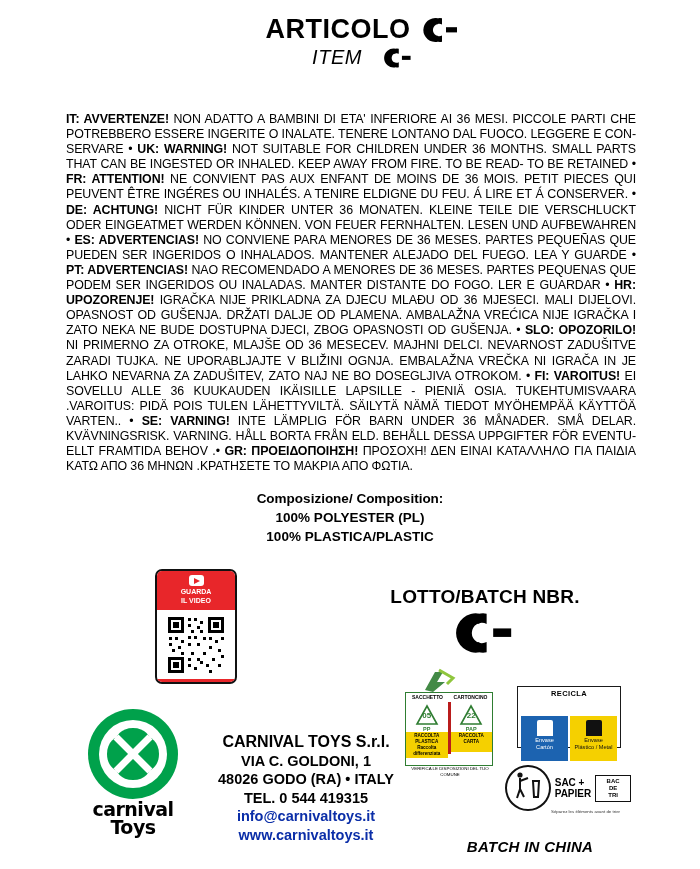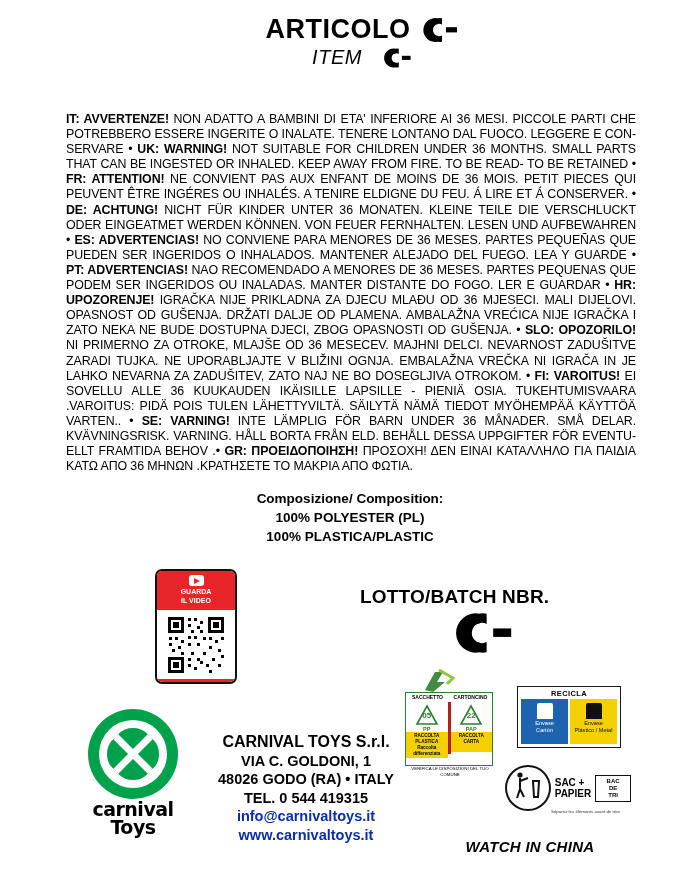"LOTTO/BATCH NBR." .lotto { text-align: none -> center }
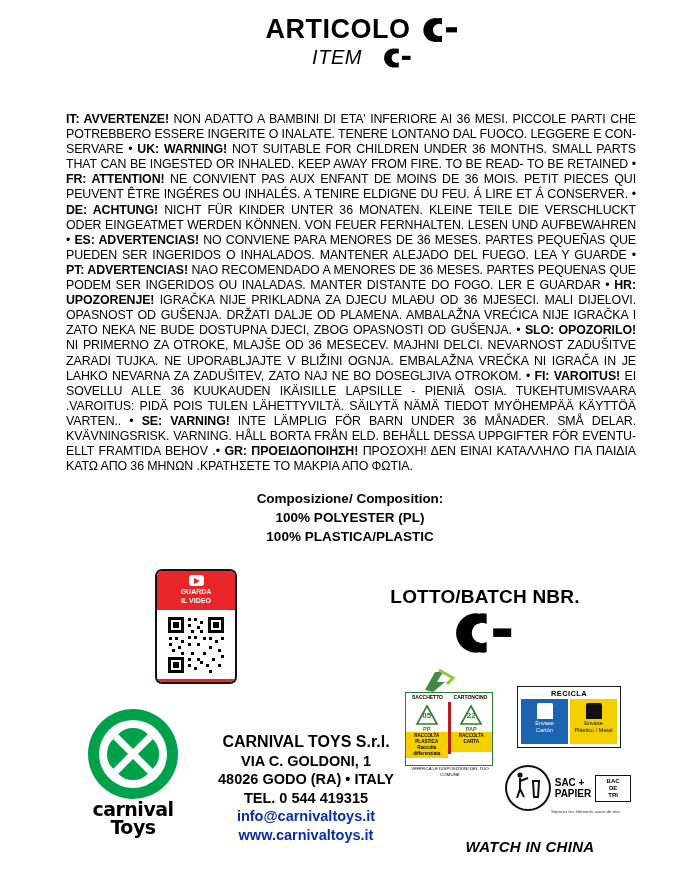"RECICLA" .rec-box2 .title { padding: 2px 0 1px -> 2px 0 18px }
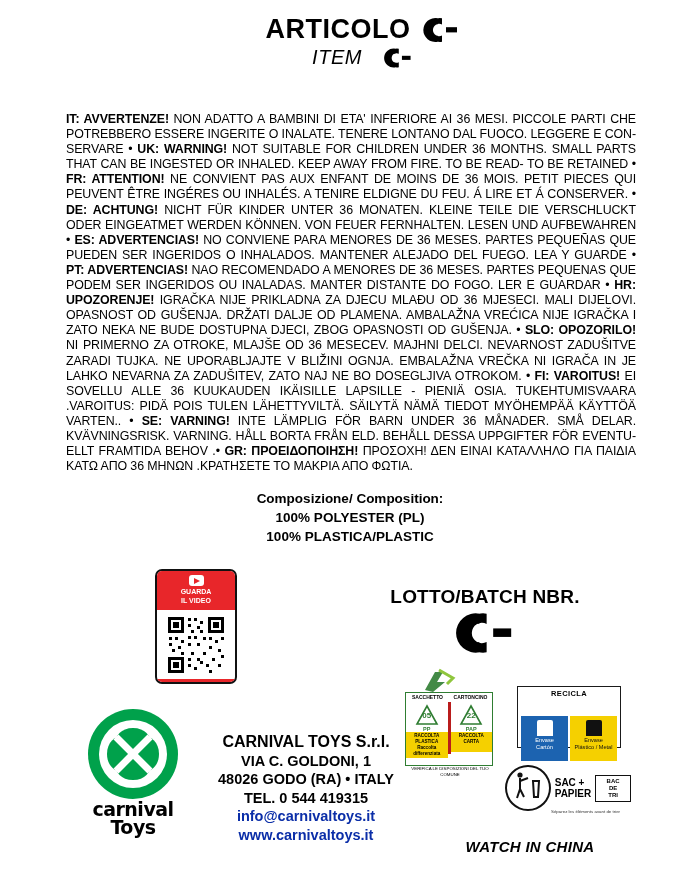"WATCH IN CHINA" div.made-in { text: WATCH -> BATCH }
